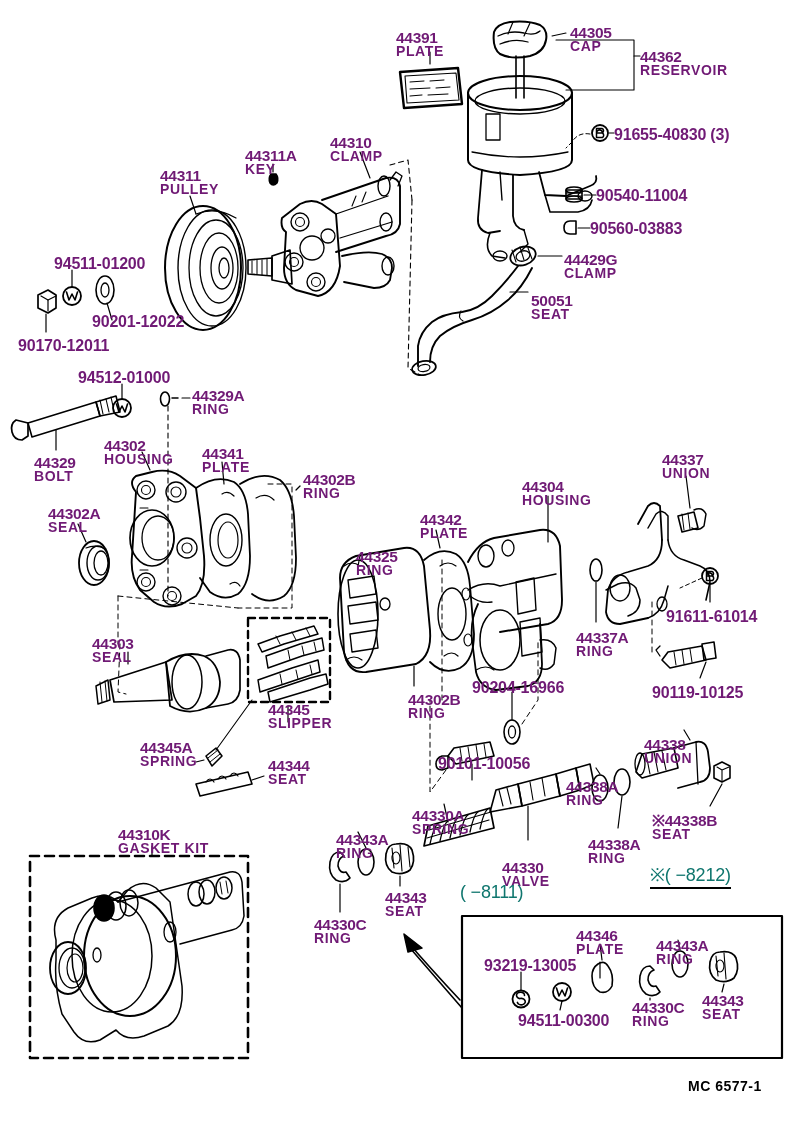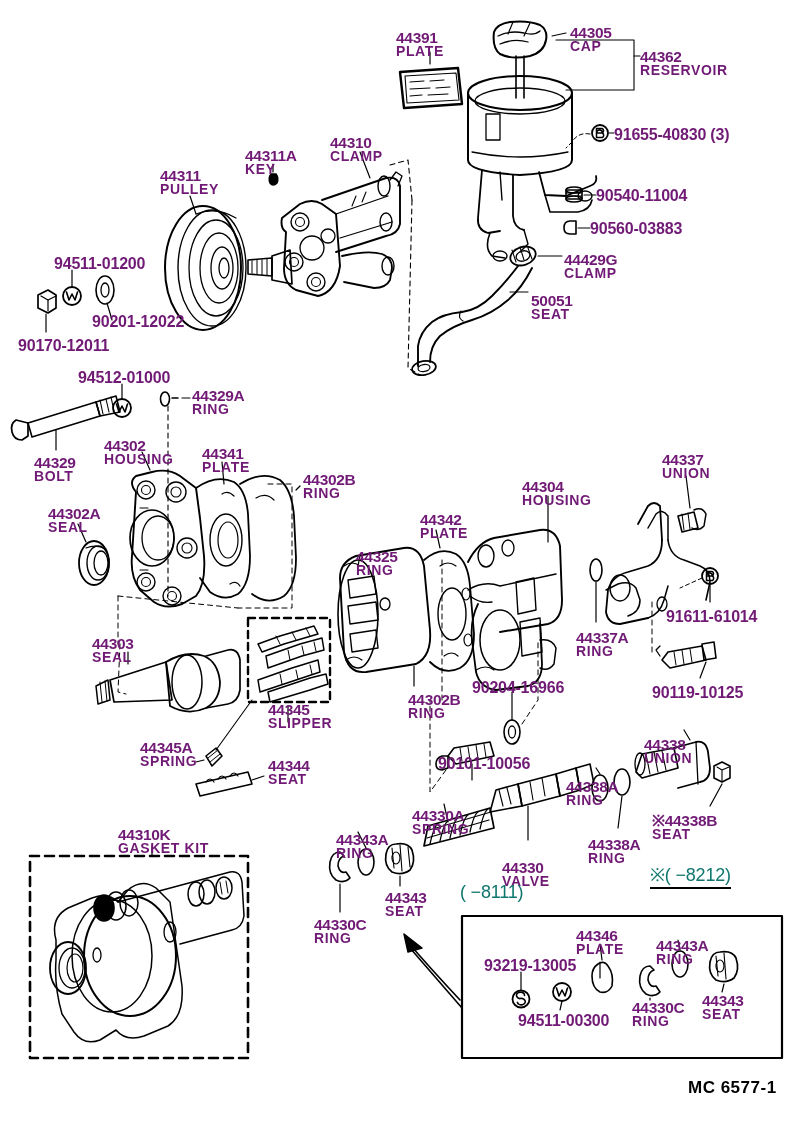"MC 6577-1" .mc { font-size: 17px -> 14px }
